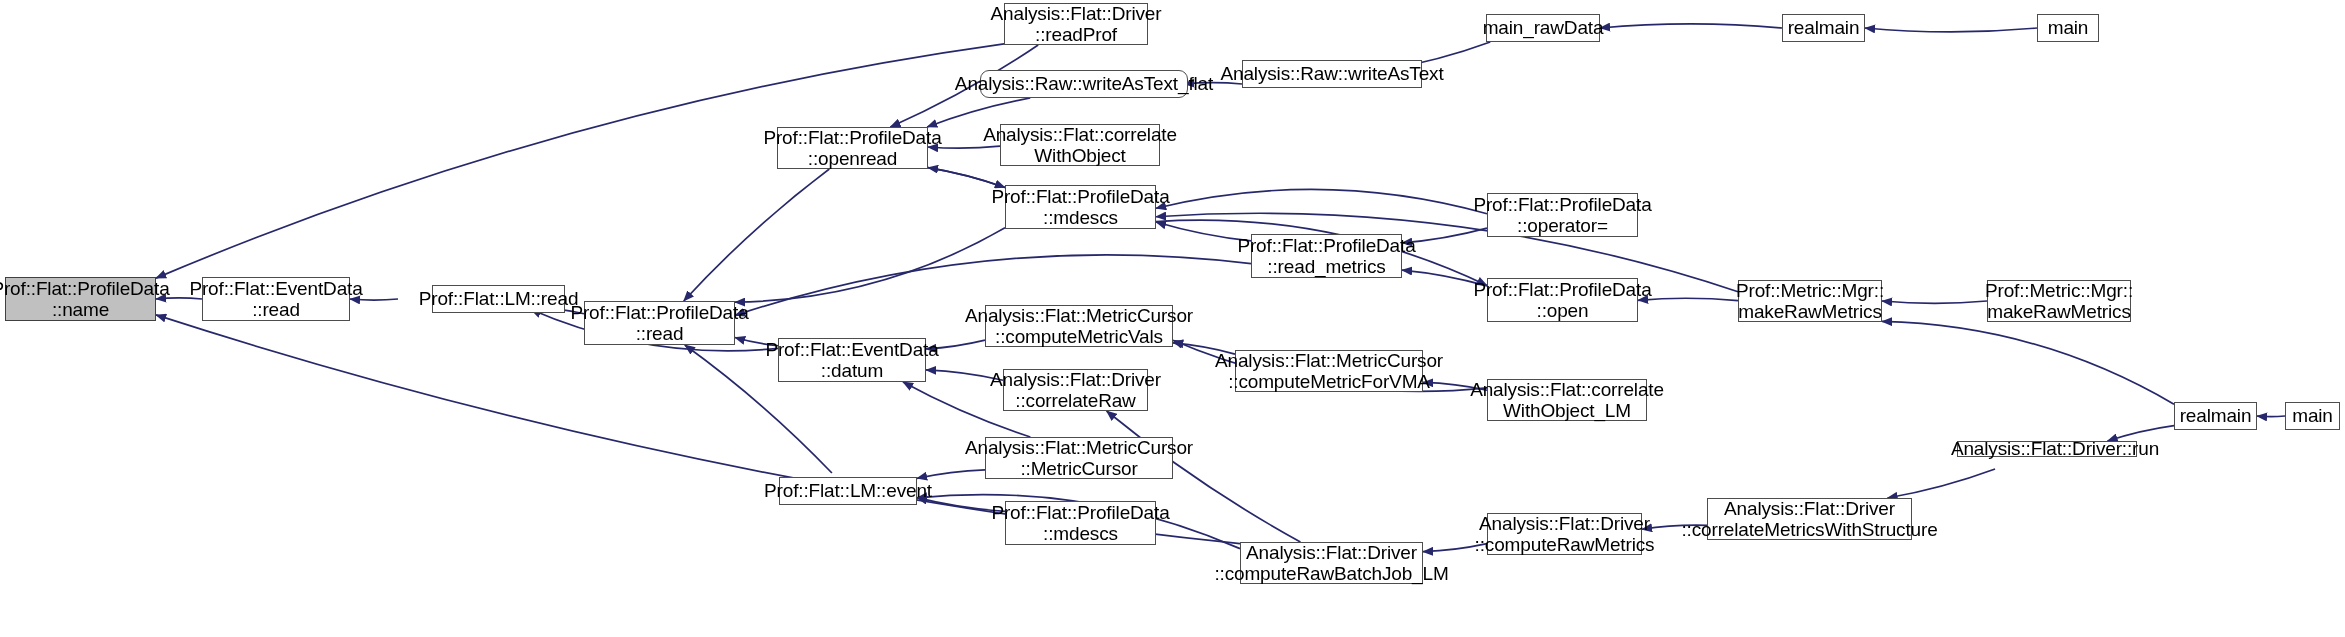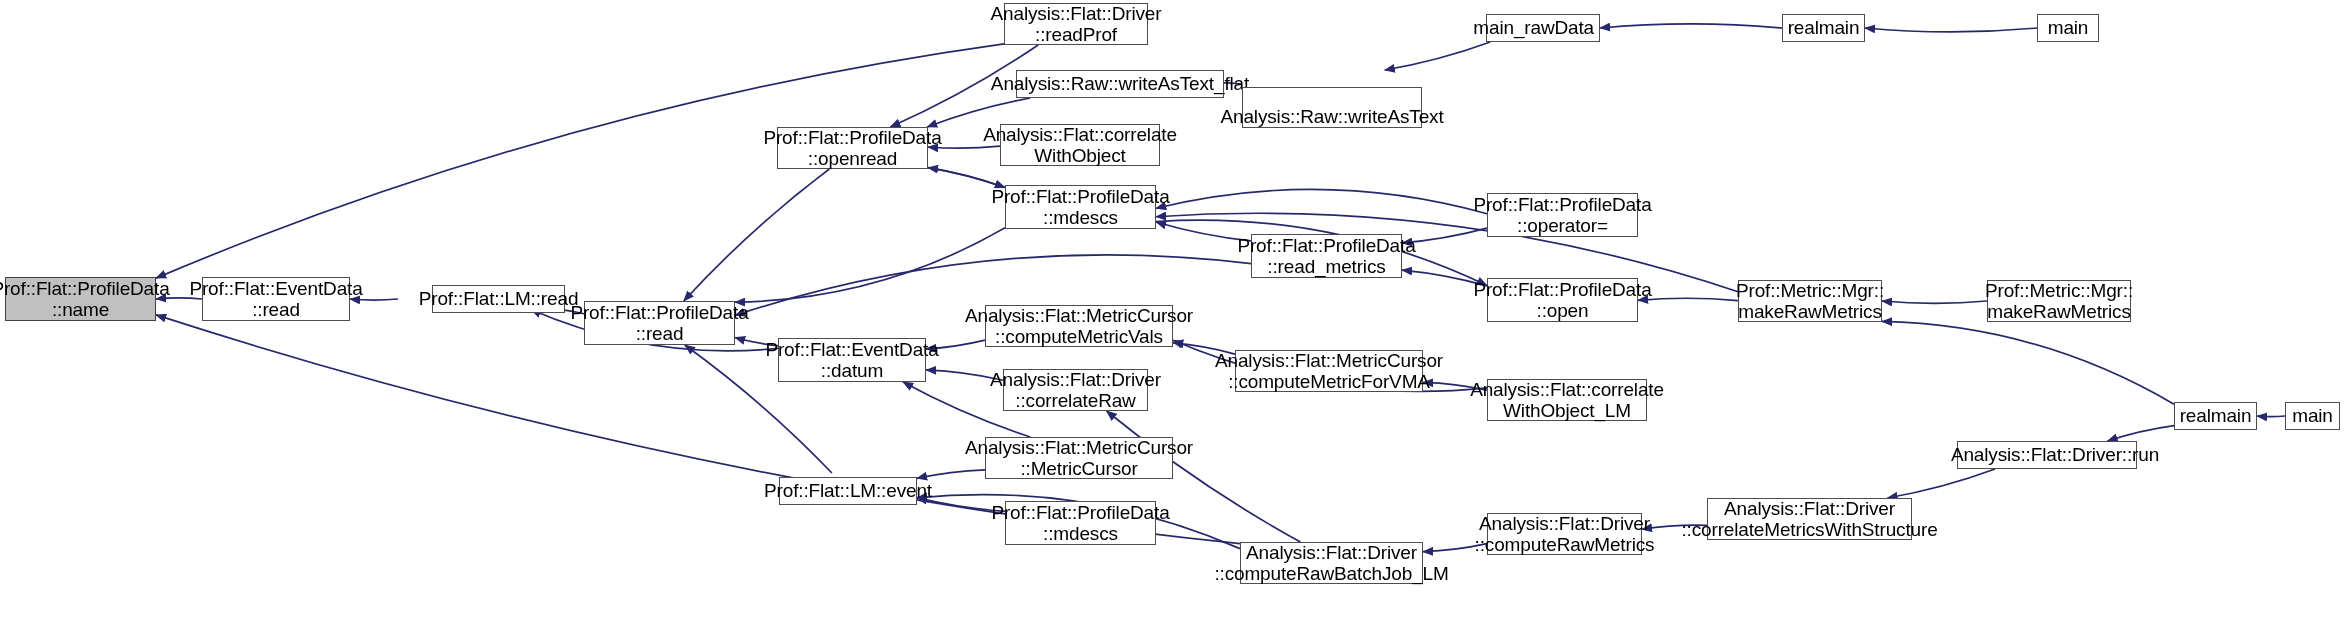"main_rawData" div.node { justify-content: flex-end -> none }
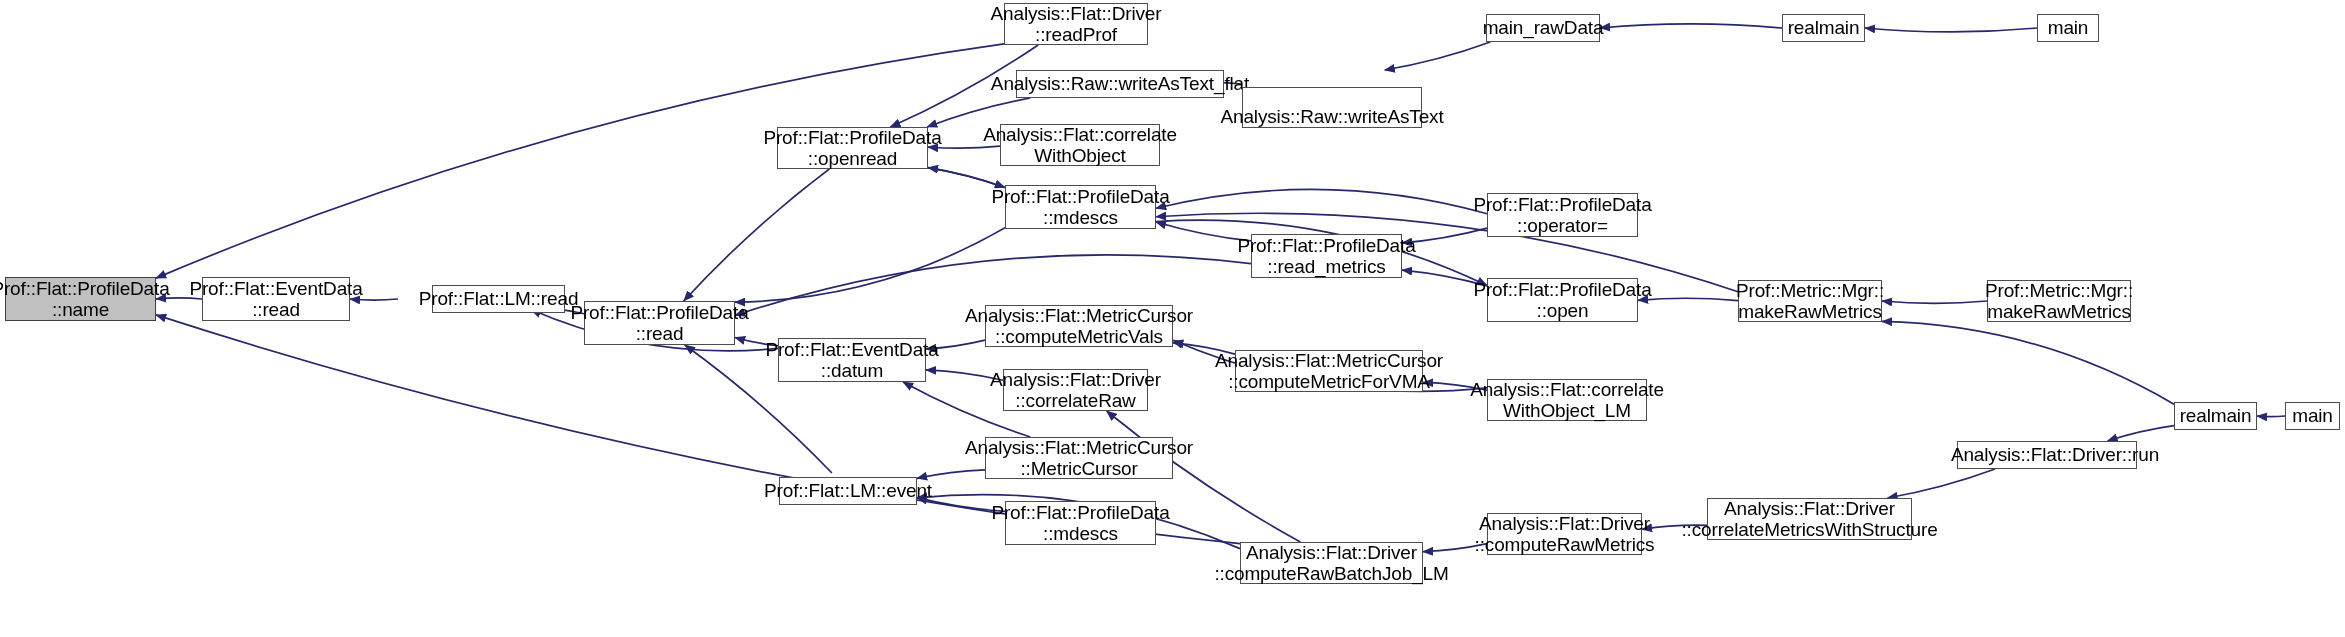"Analysis::Raw::writeAsText_flat" div.node { border-radius: none -> 9px; left: 1016px -> 980px }
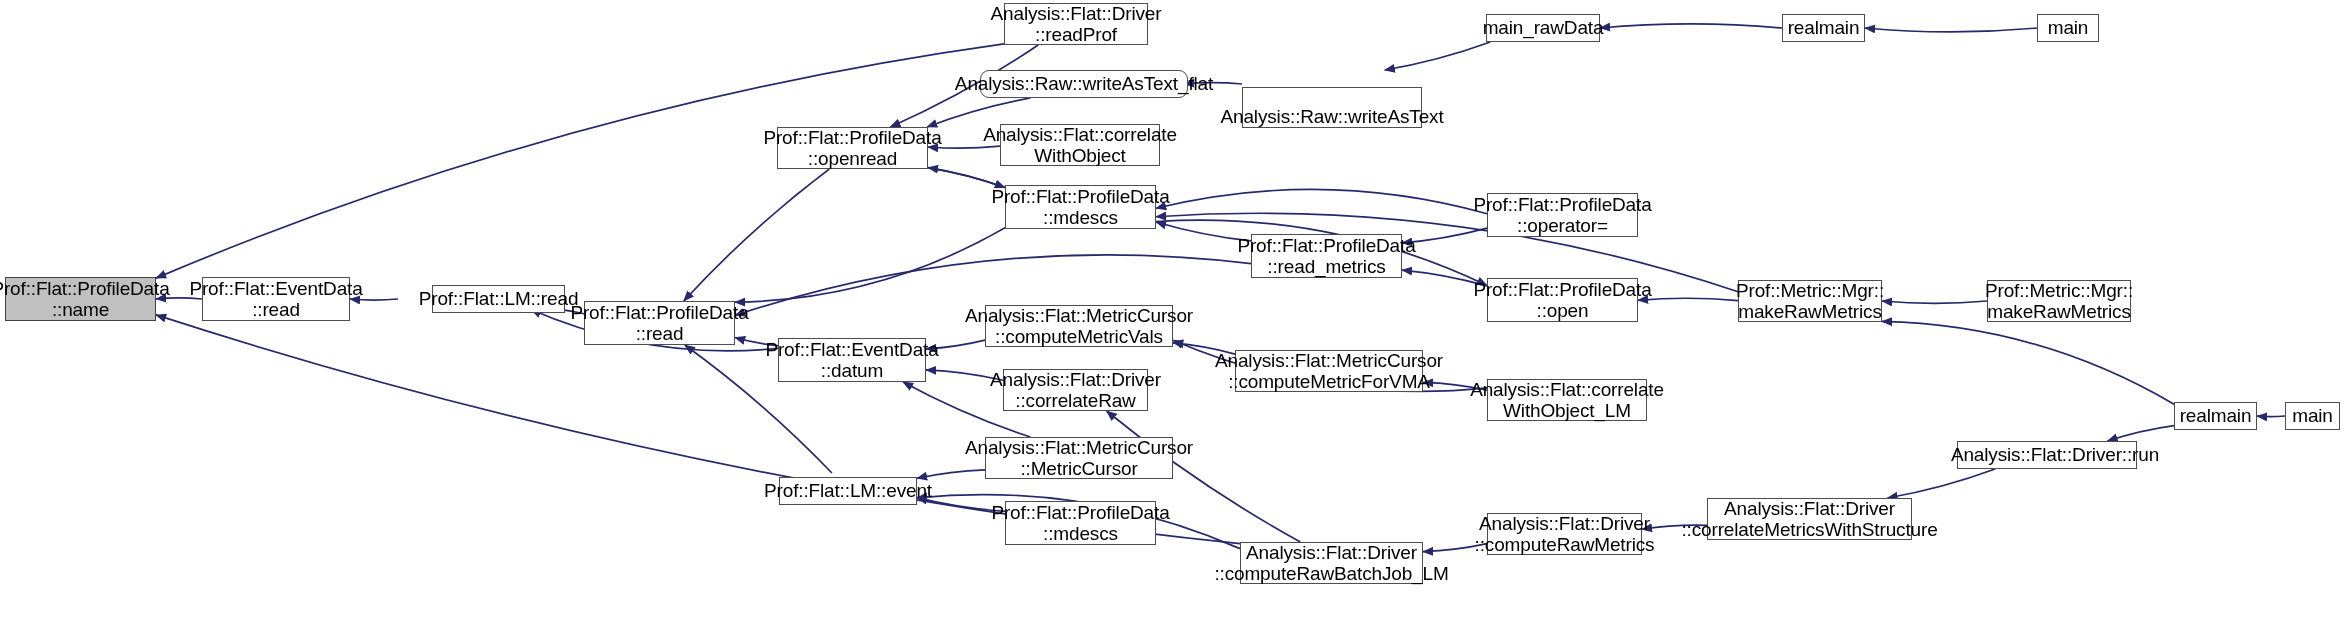"Analysis::Raw::writeAsText" div.node { align-items: flex-end -> none; height: 41px -> 28px; top: 87px -> 60px }
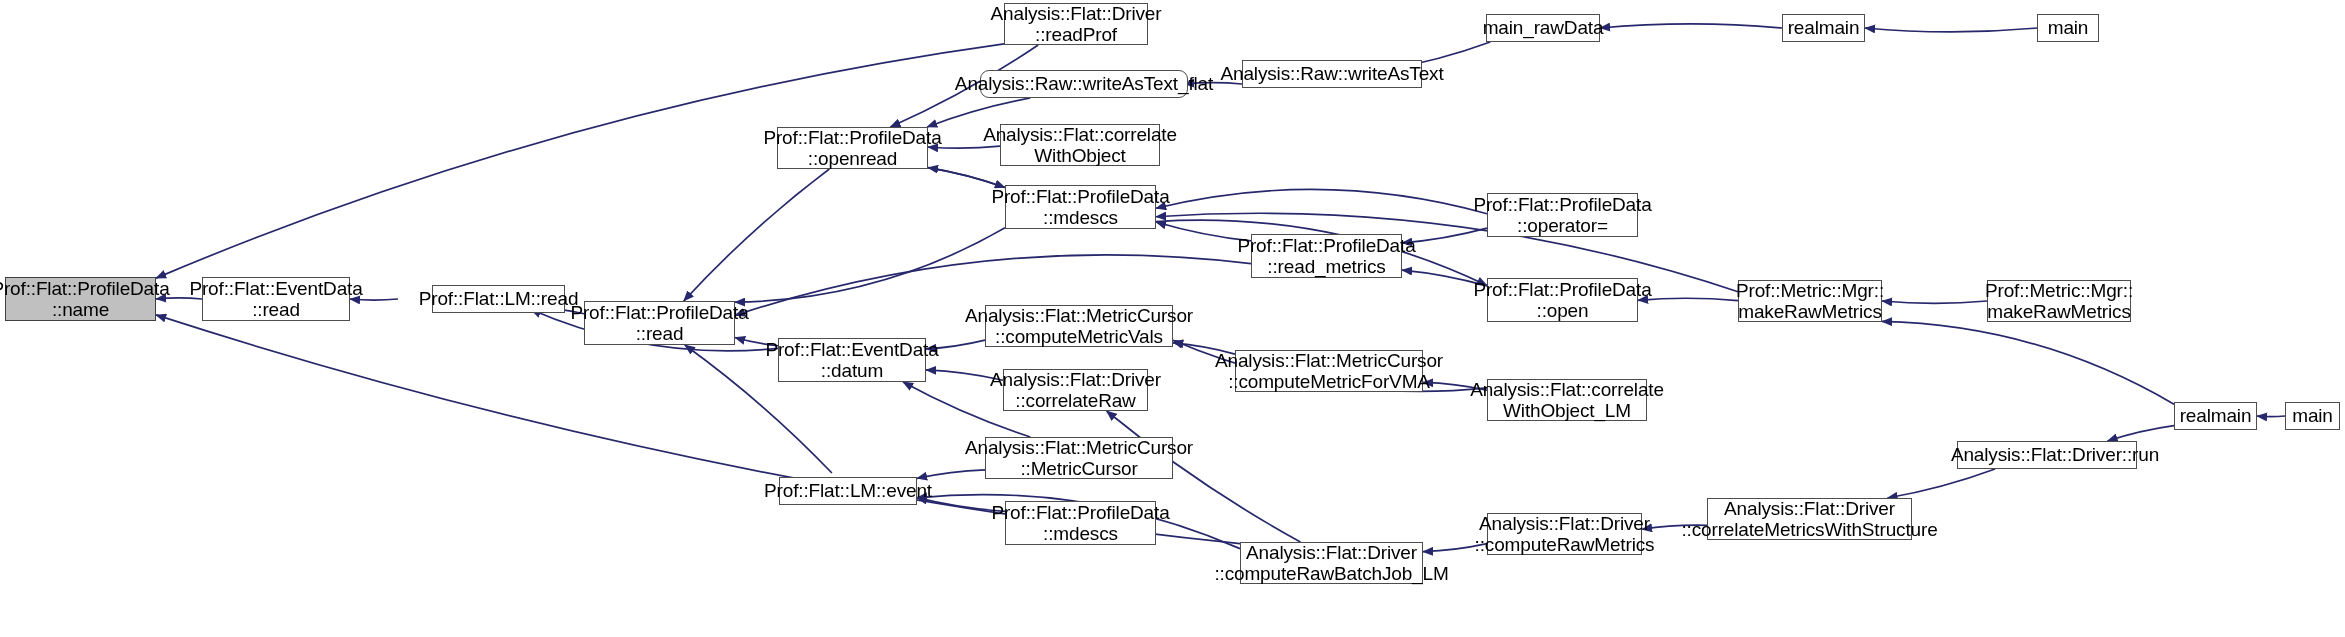"Analysis::Flat::Driver::run" div.node { height: 28px -> 16px }
